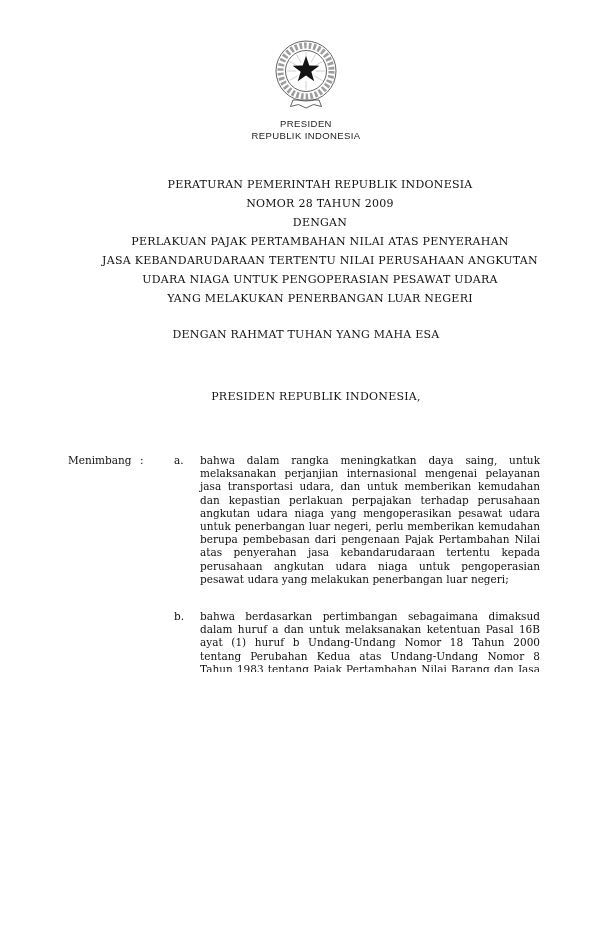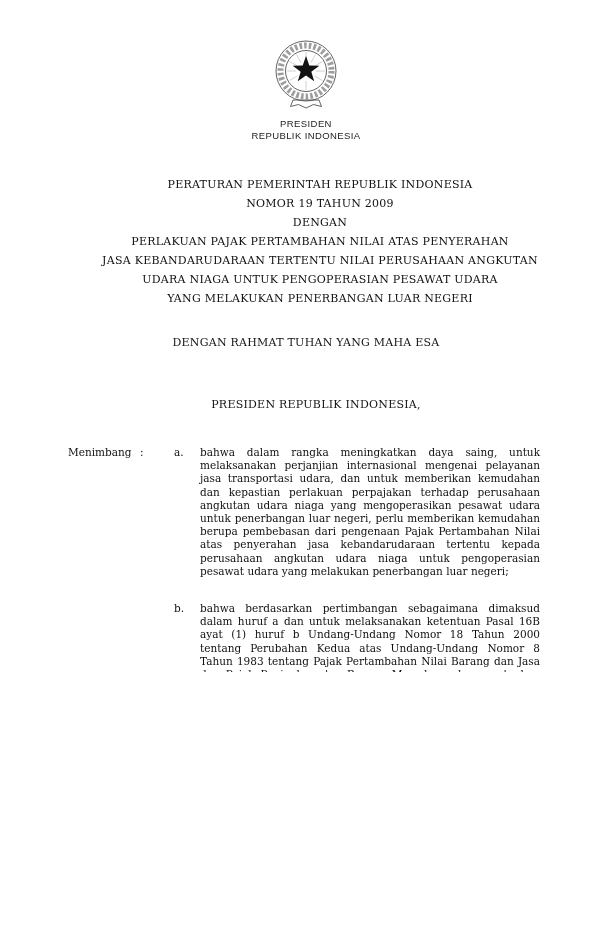"NOMOR 19 TAHUN 2009" div.title-line { text: 19 -> 28 }
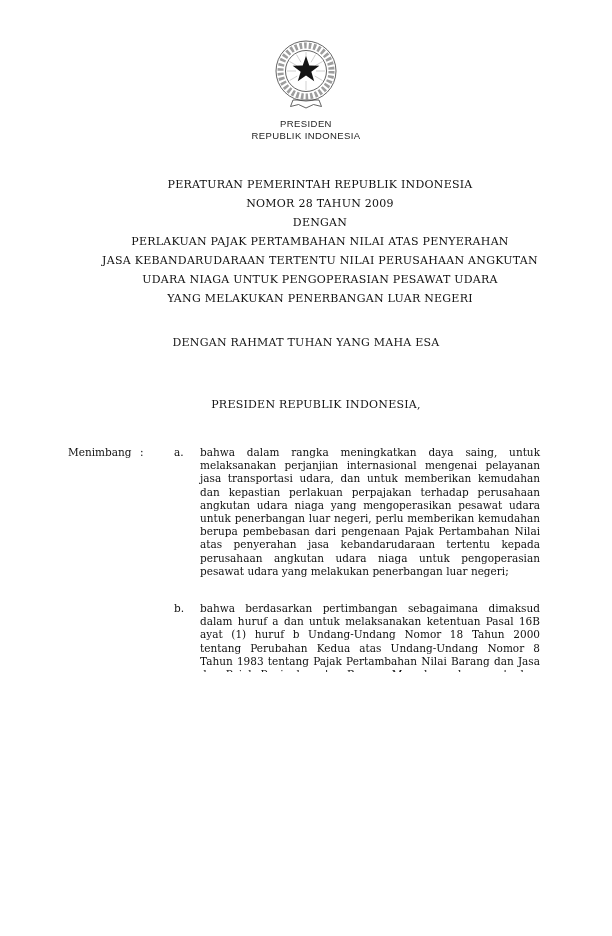"DENGAN RAHMAT TUHAN YANG MAHA" .invocation { margin-top: 28px -> 20px }
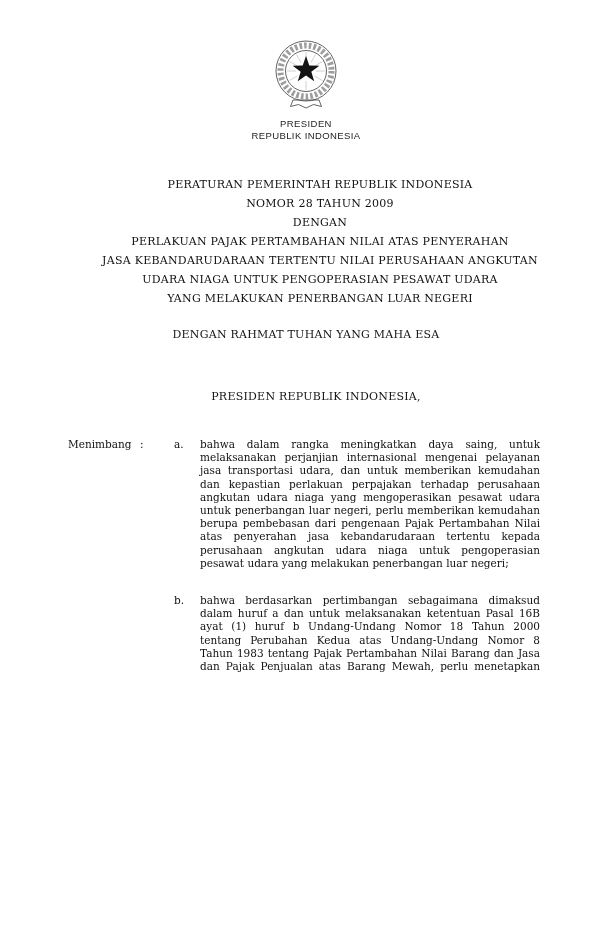"Menimbang" .considerations { margin-top: 35px -> 51px }
